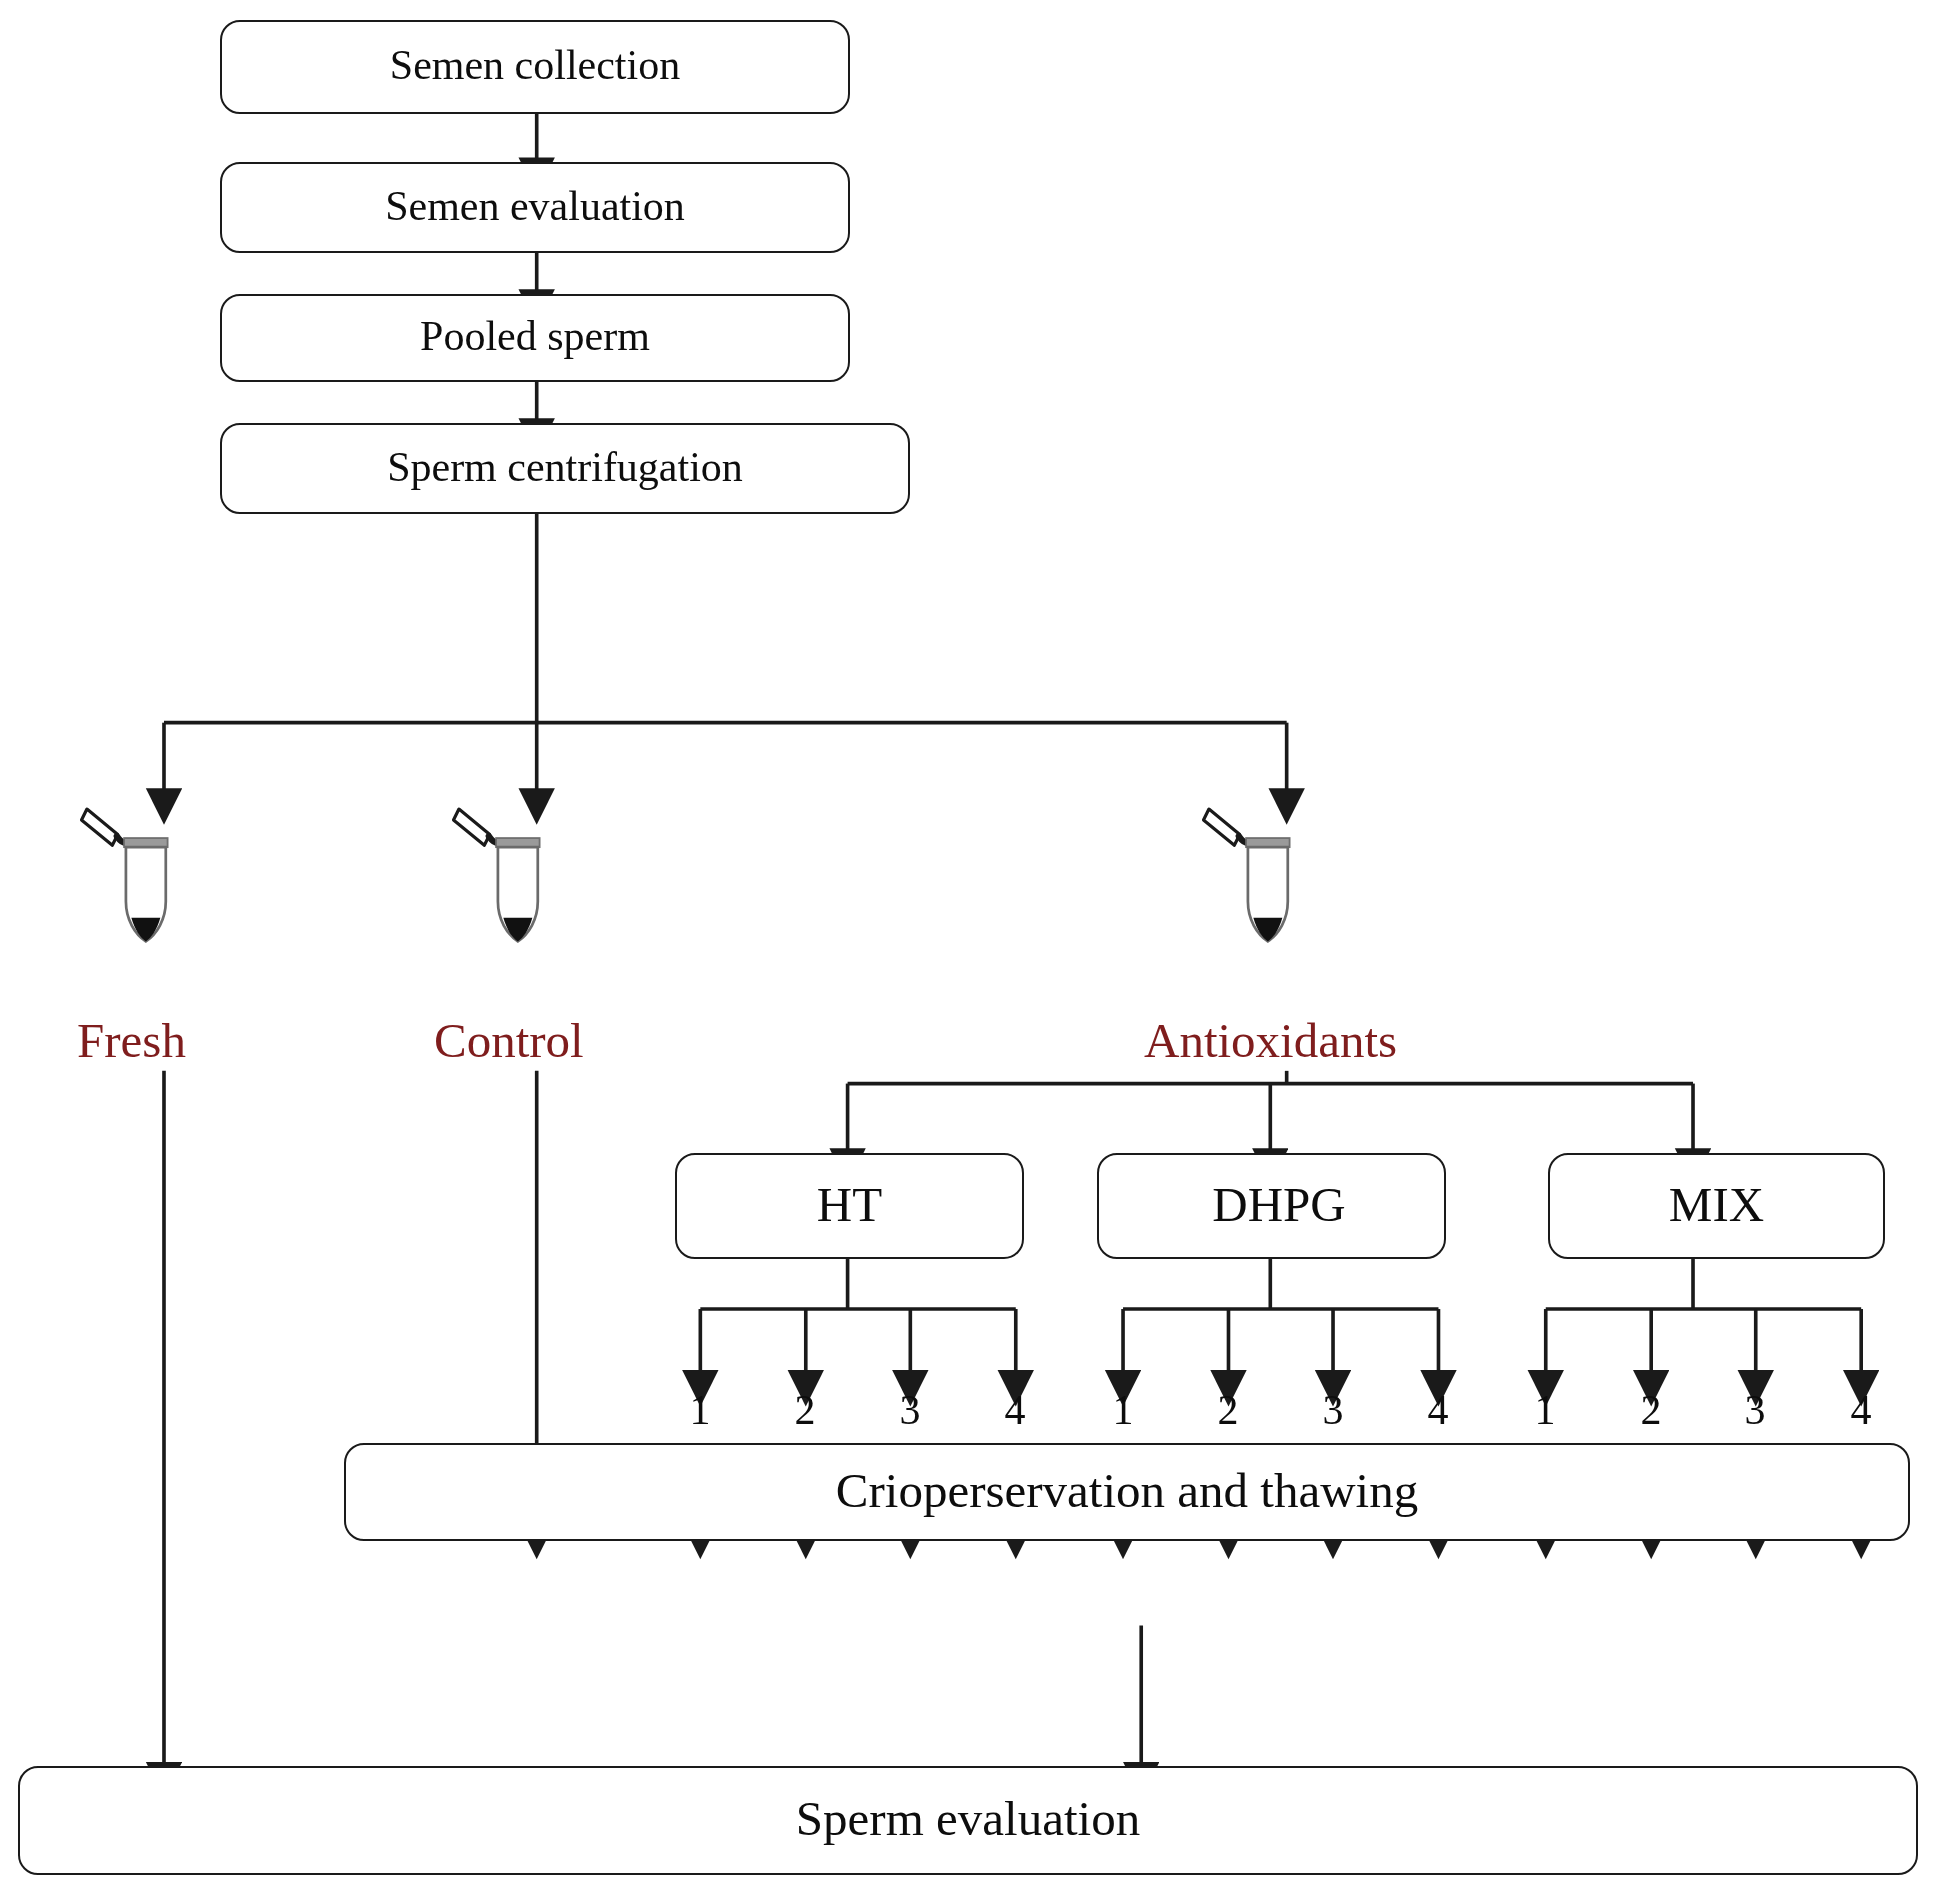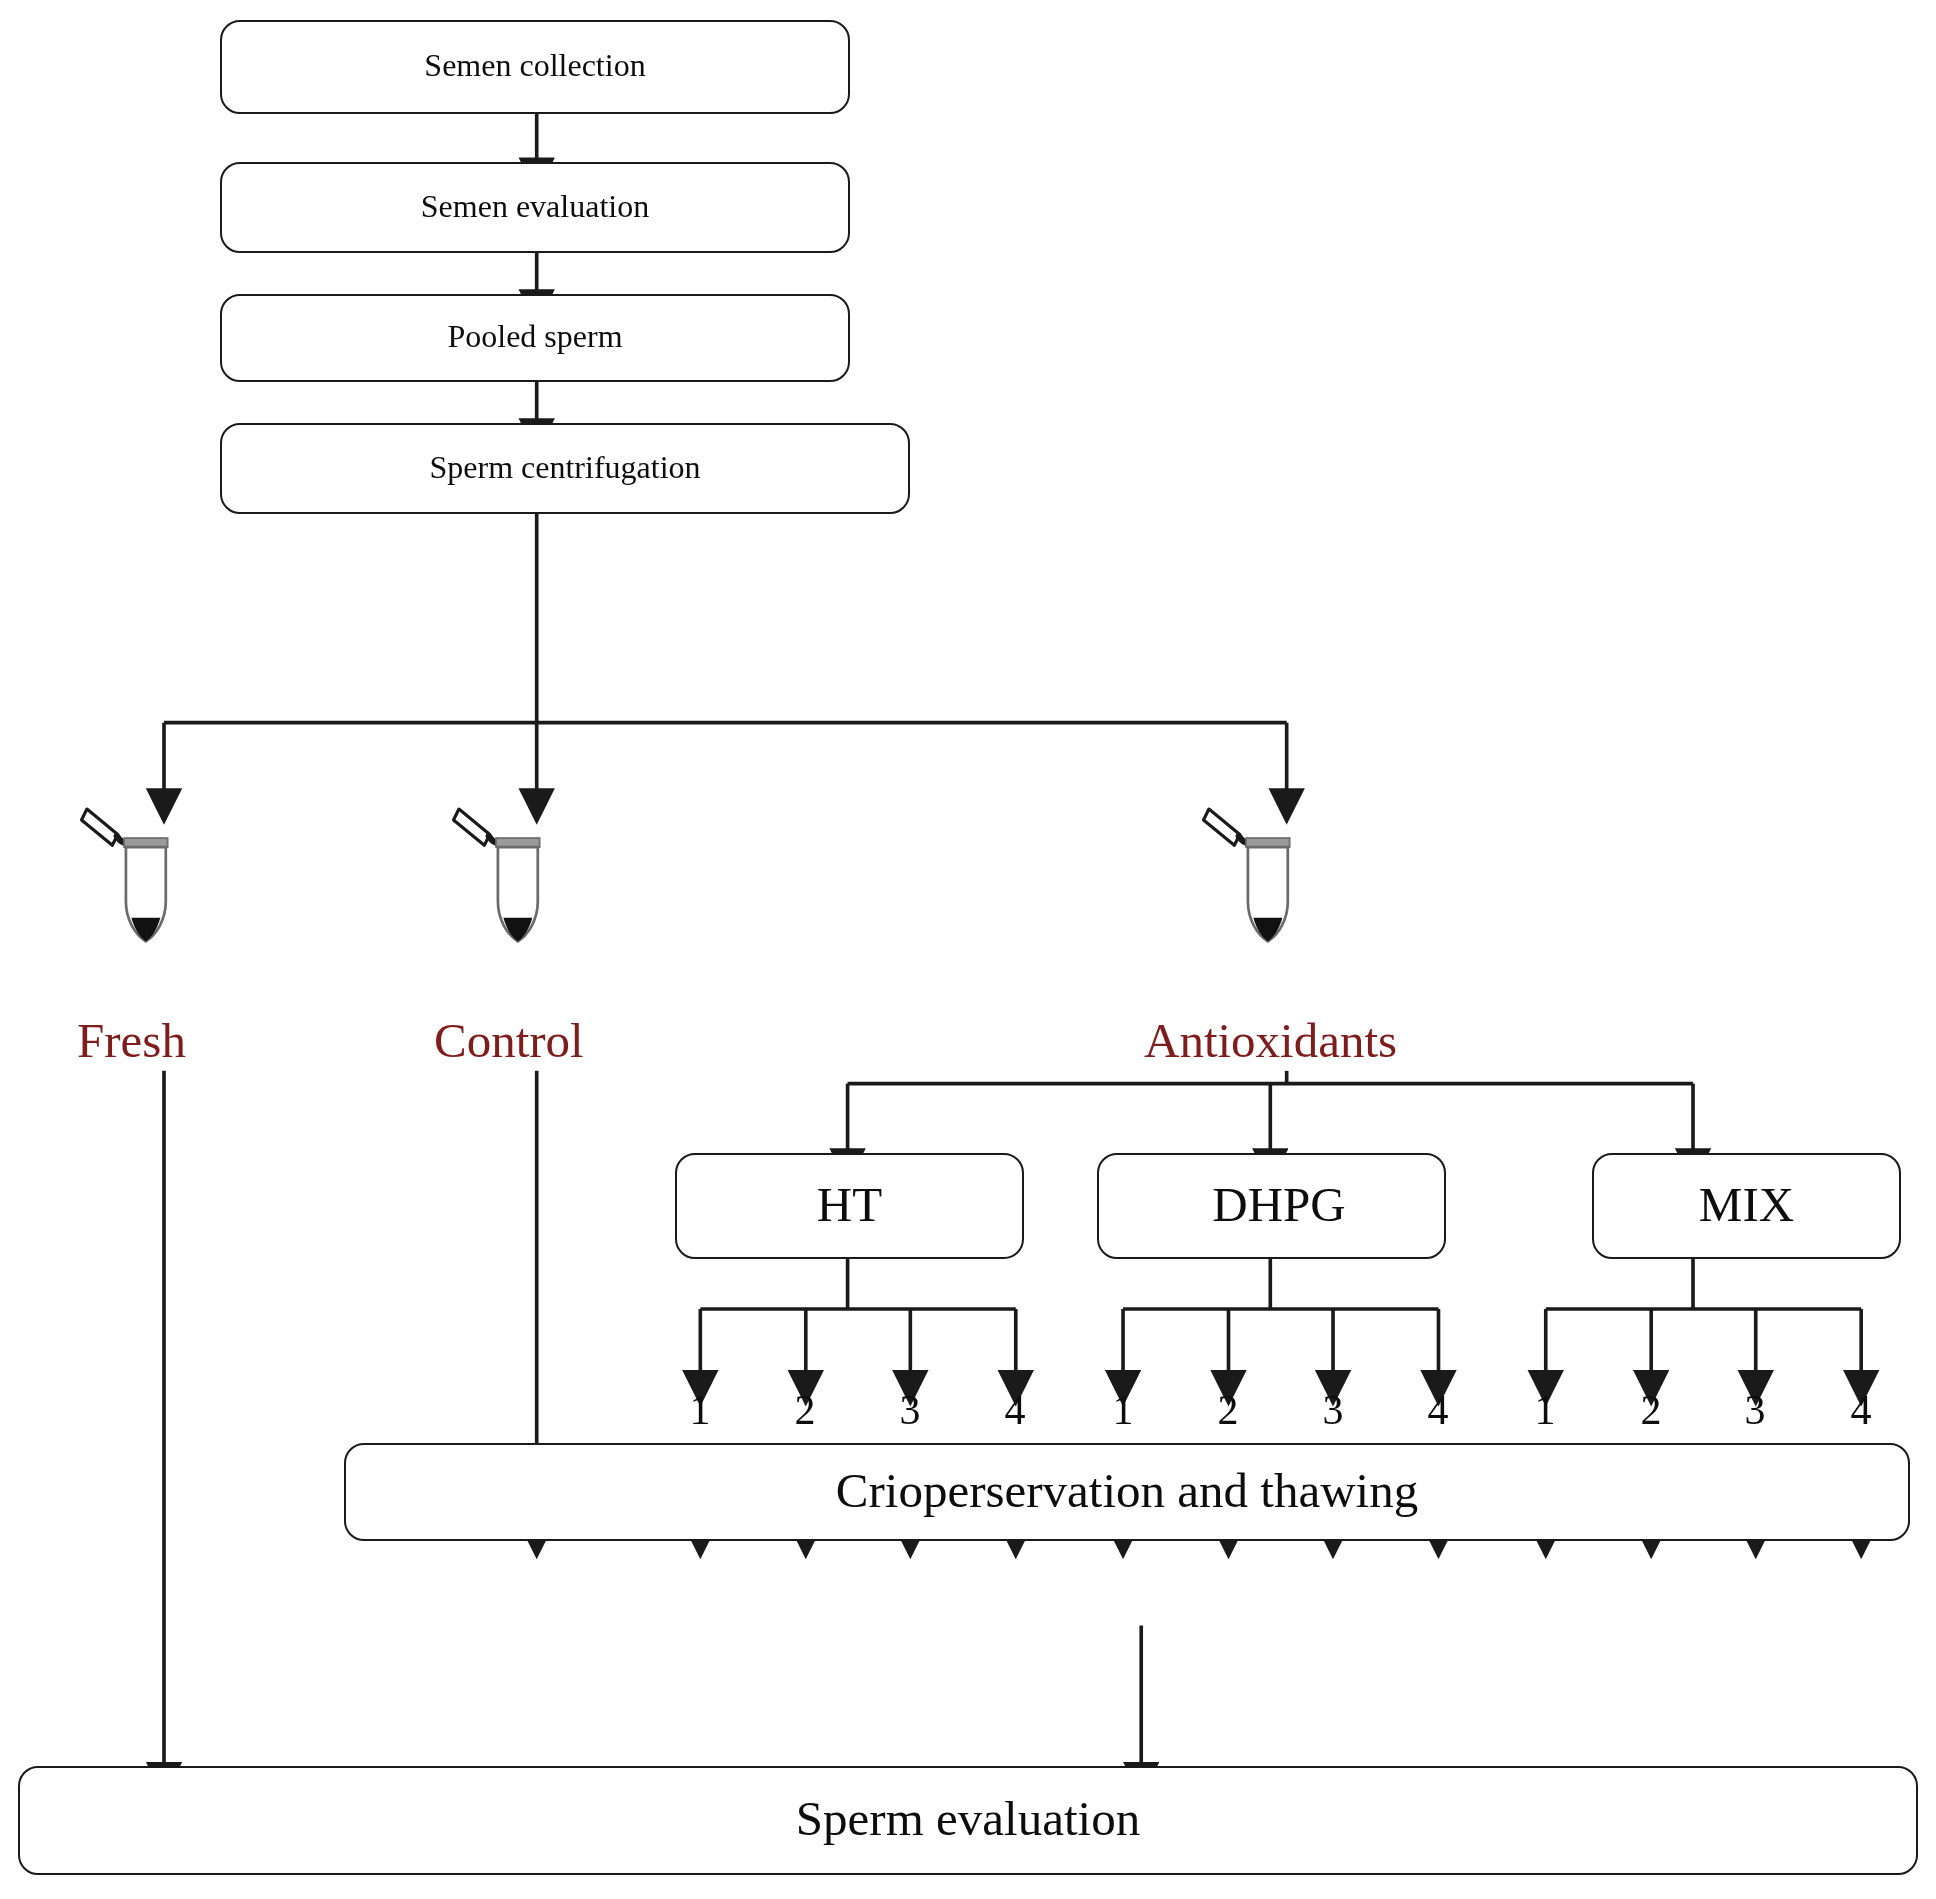"Semen collection" .stage-box { font-size: 32px -> 42px }
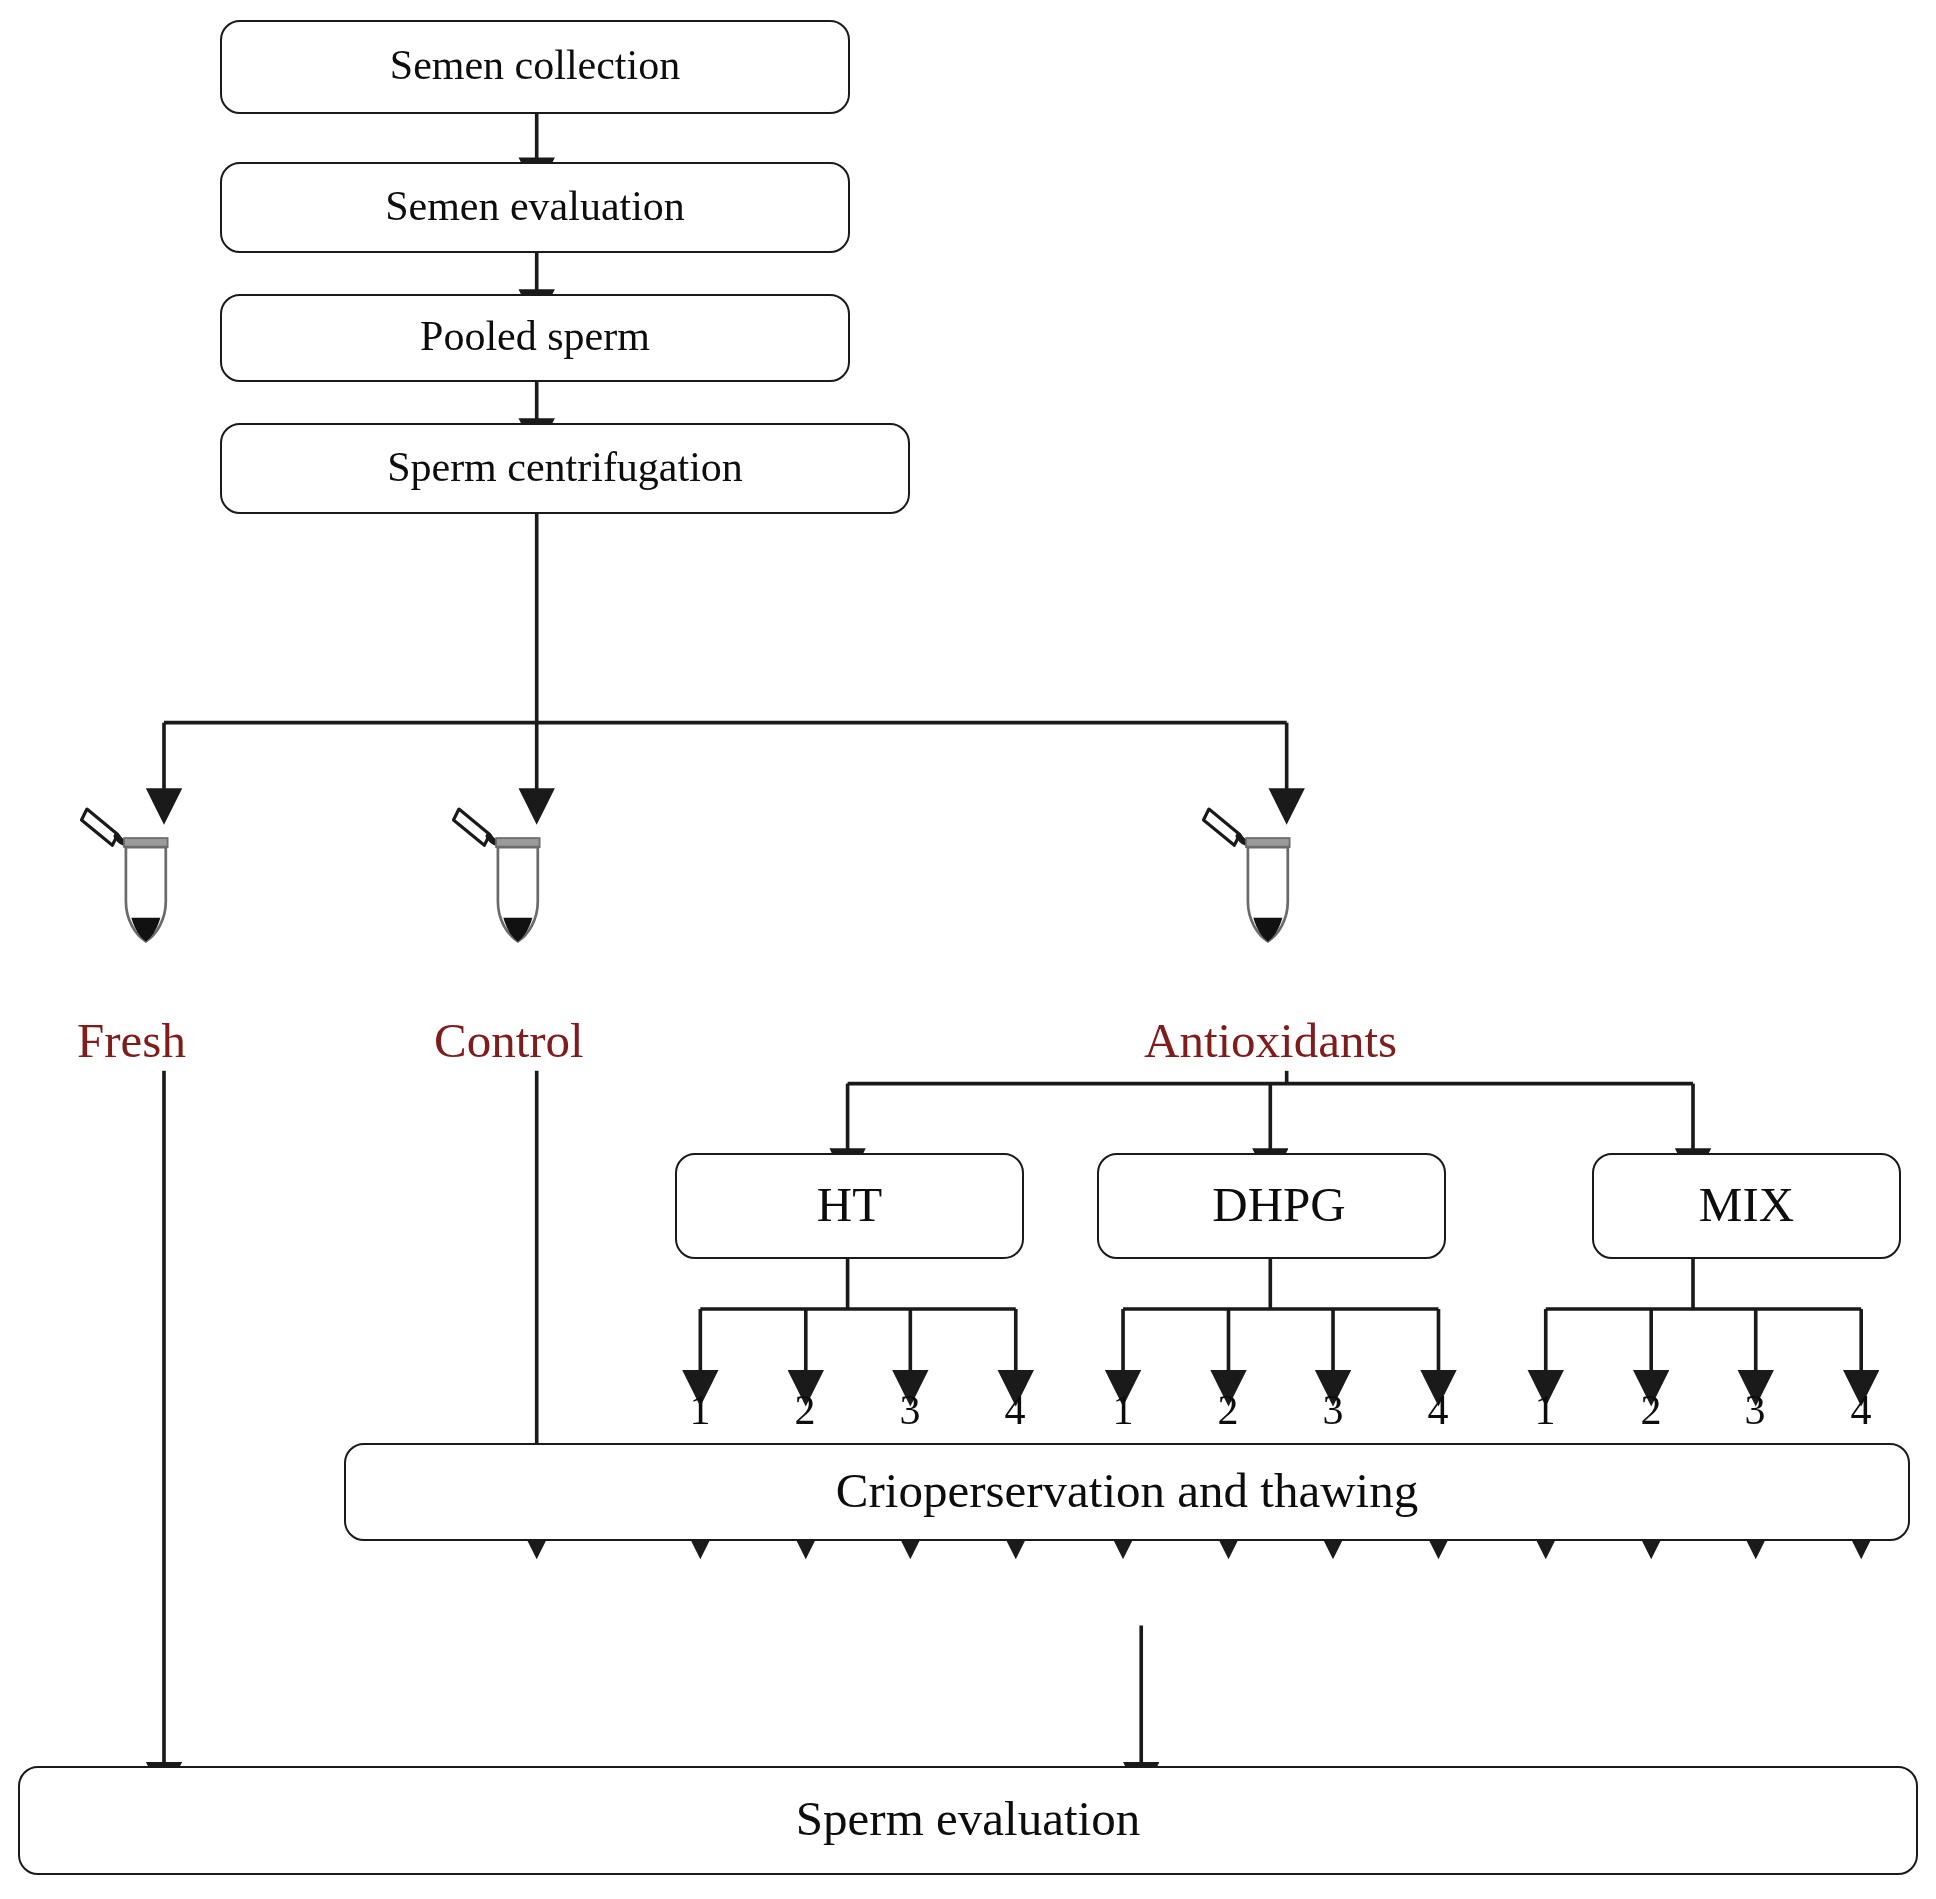"MIX" div.node-box { left: 1592px -> 1548px; width: 309px -> 337px }
